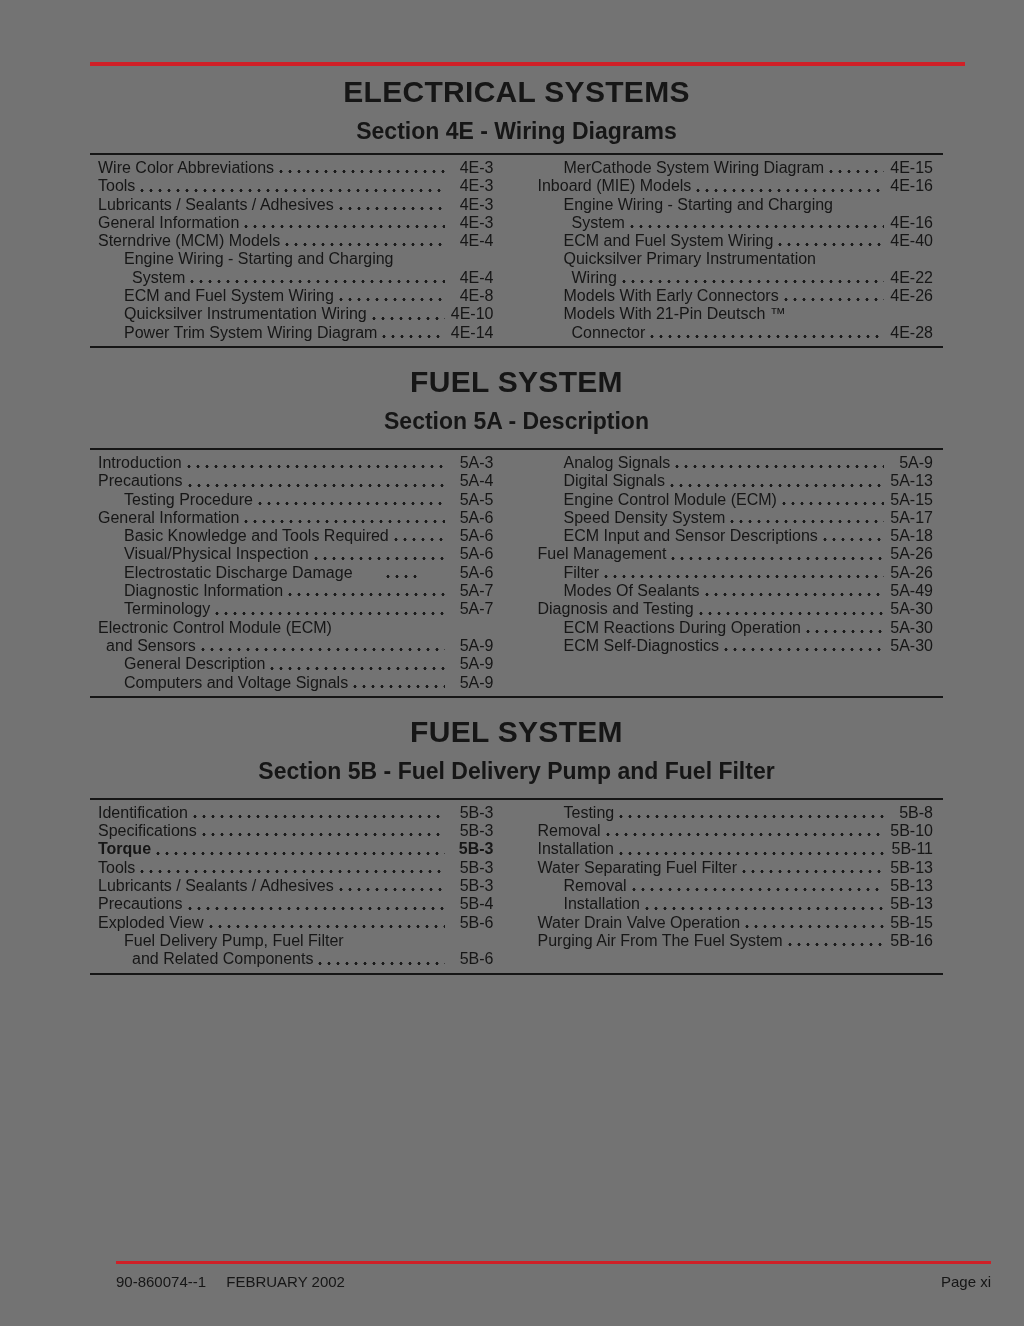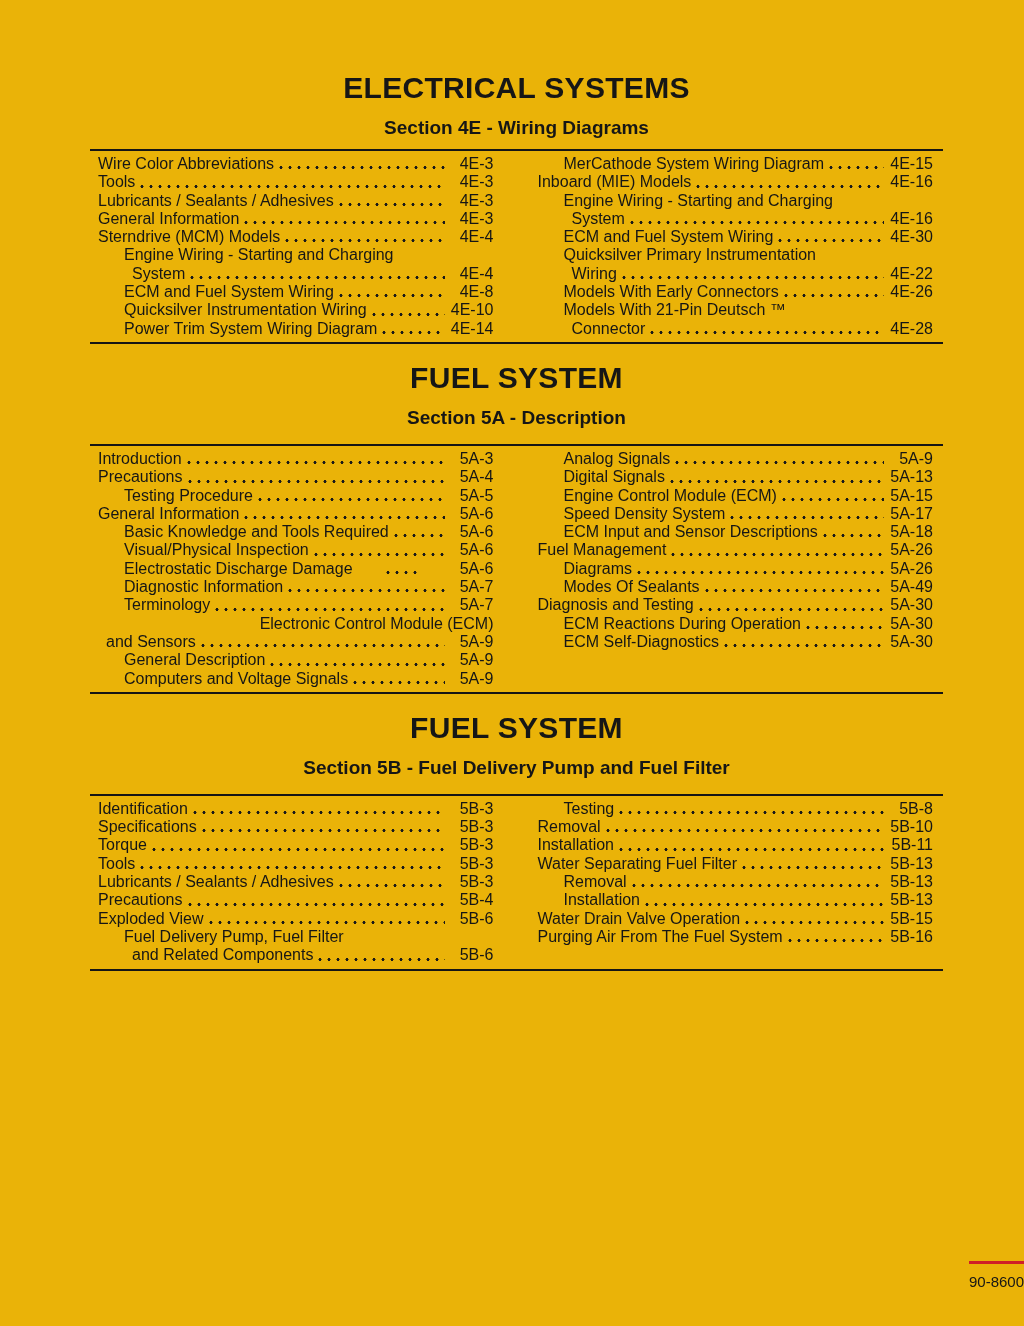"ELECTRICAL SYSTEMS" .page { background: #eab308 -> #737373; flex-direction: row -> column }
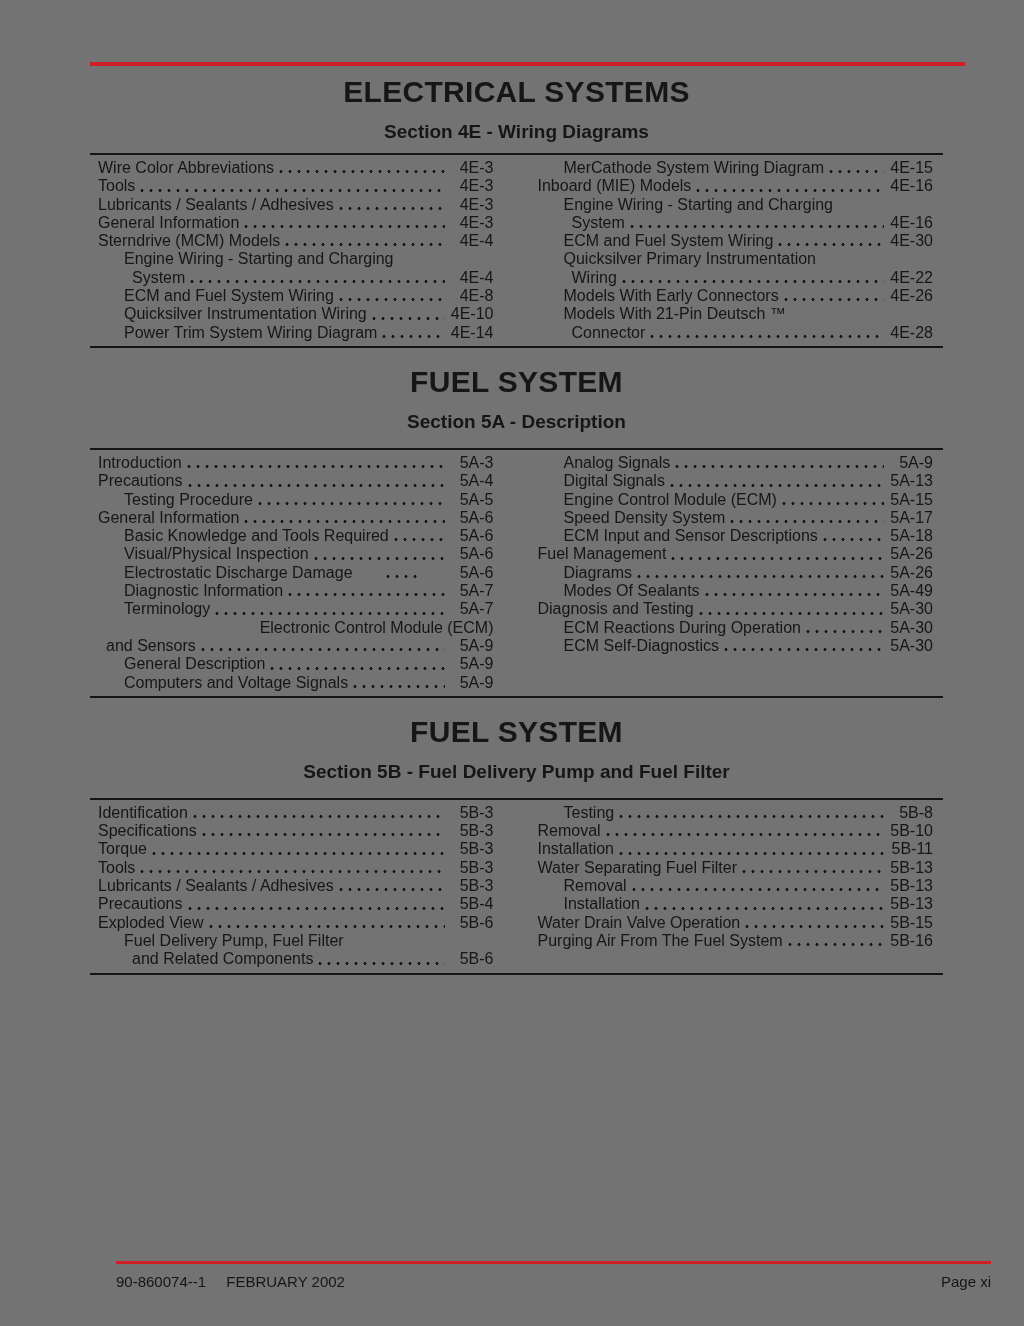"Section 4E - Wiring Diagrams" .sec-sub { font-size: 19px -> 23px }
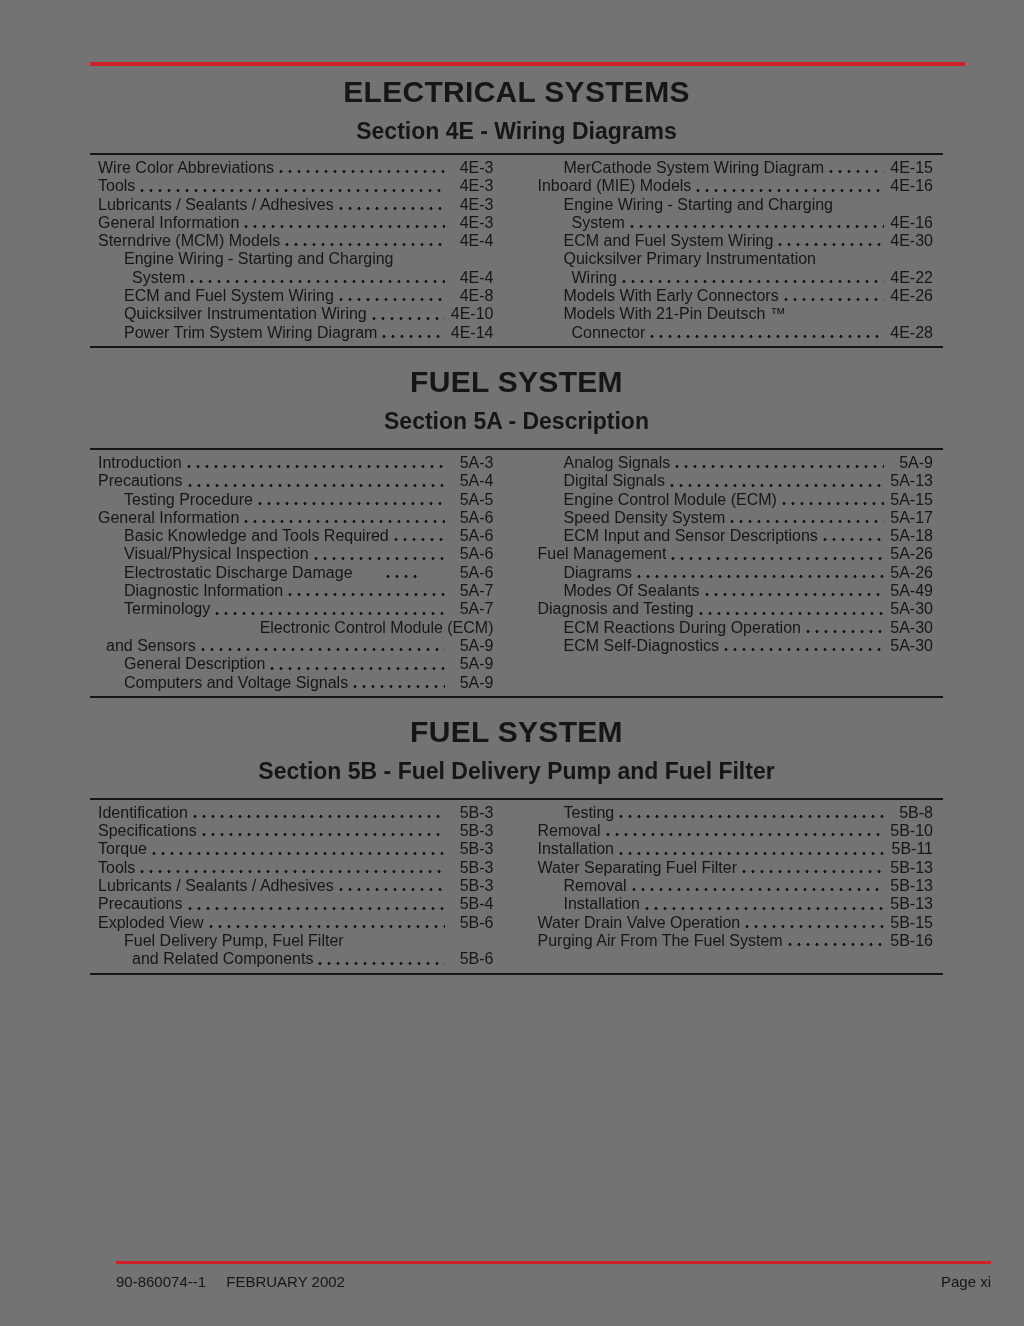"4E-30" span.pg { text: 4E-30 -> 4E-40 }
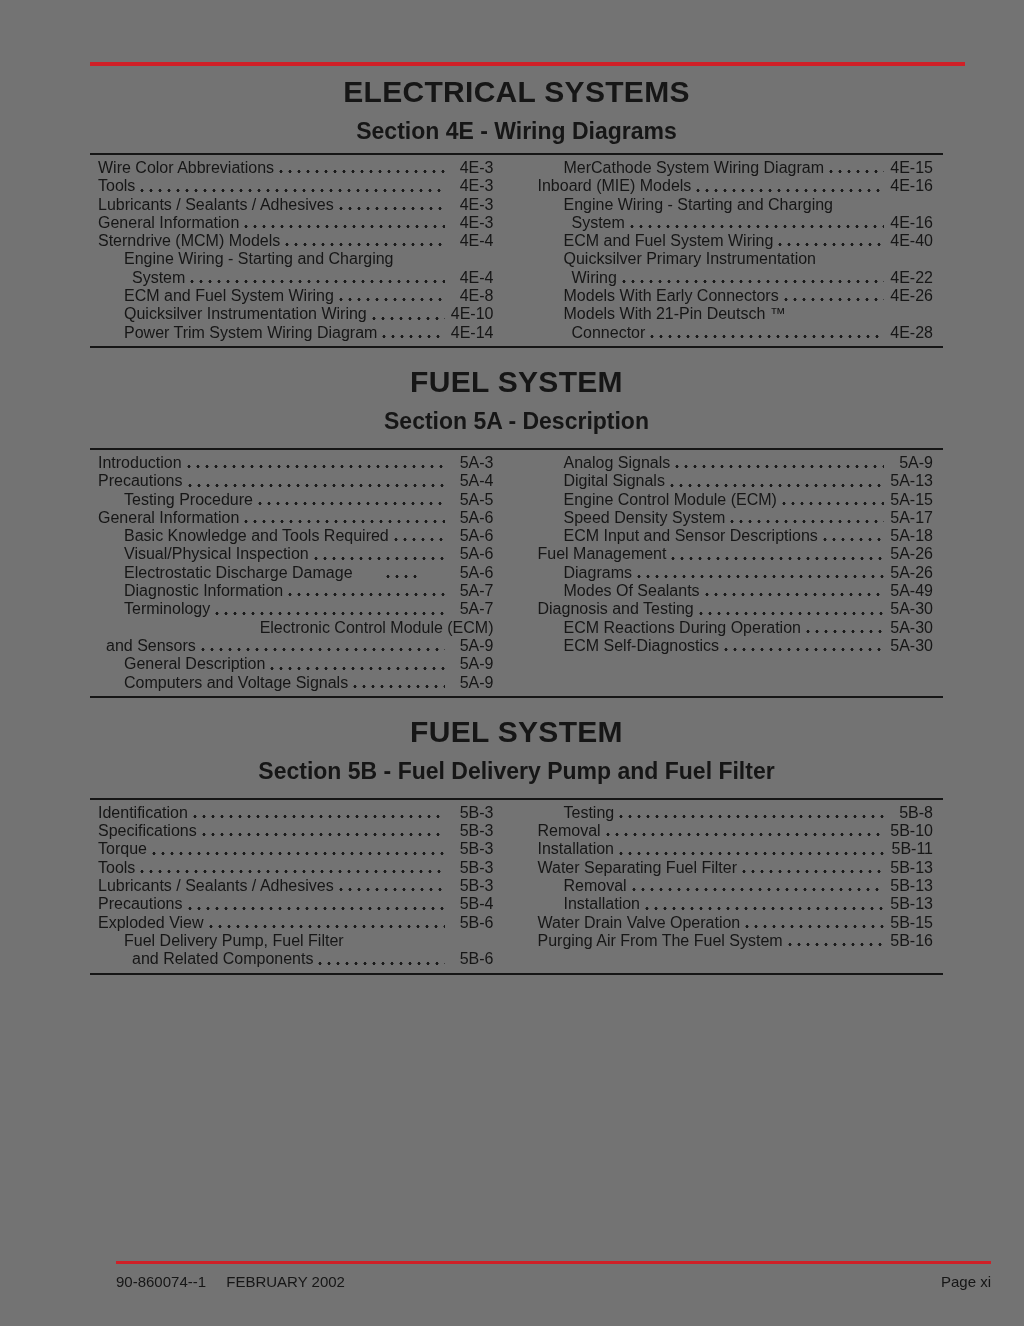"Diagrams" span.lbl { text: Diagrams -> Filter }
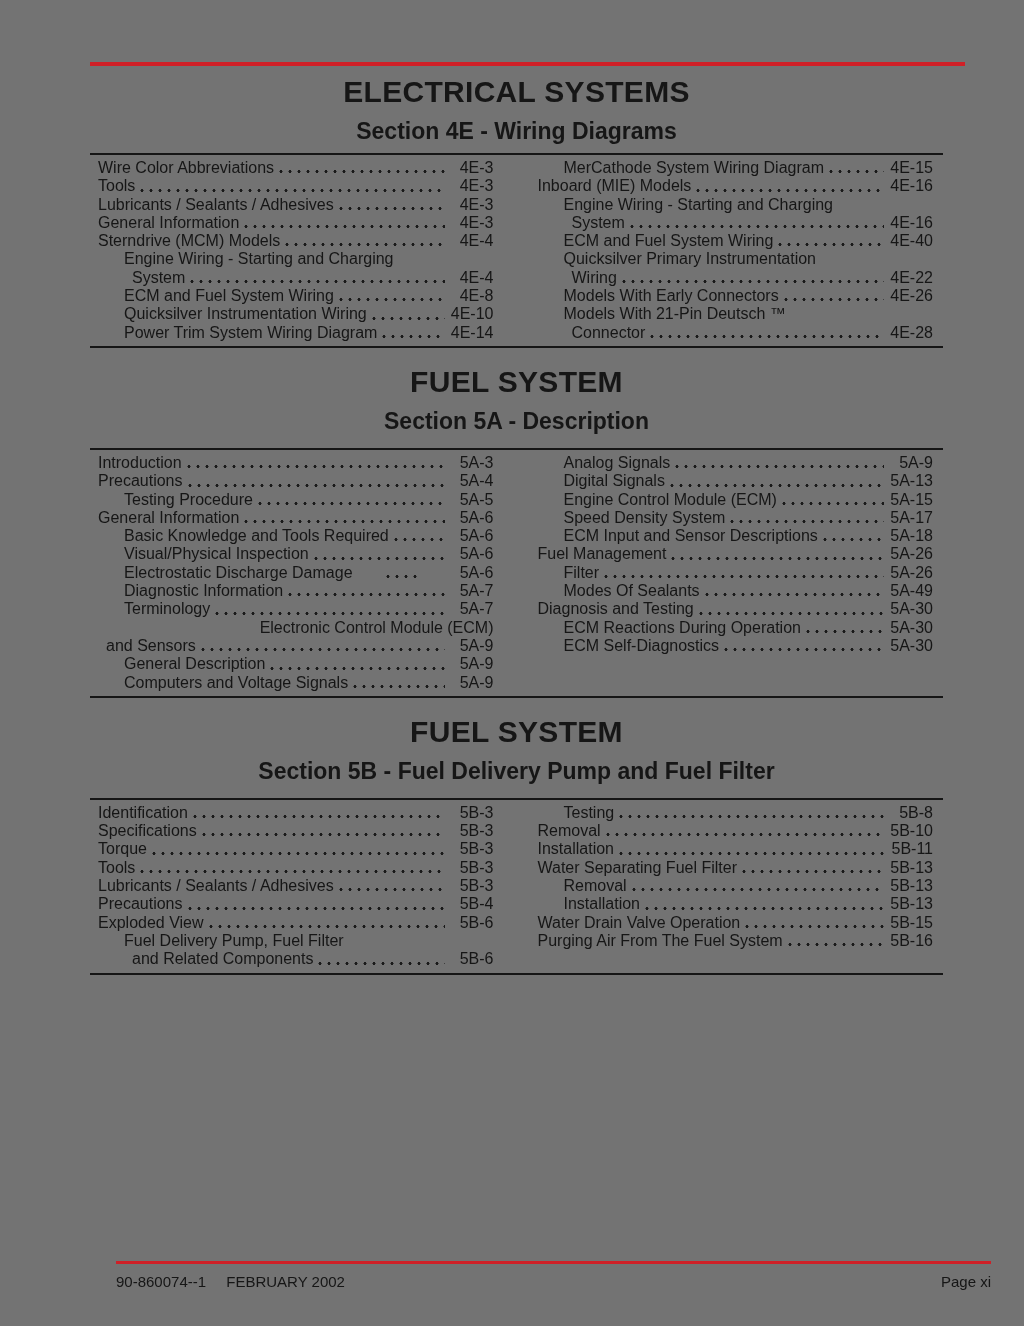"Electronic Control Module (ECM)" div.row { justify-content: flex-end -> none }
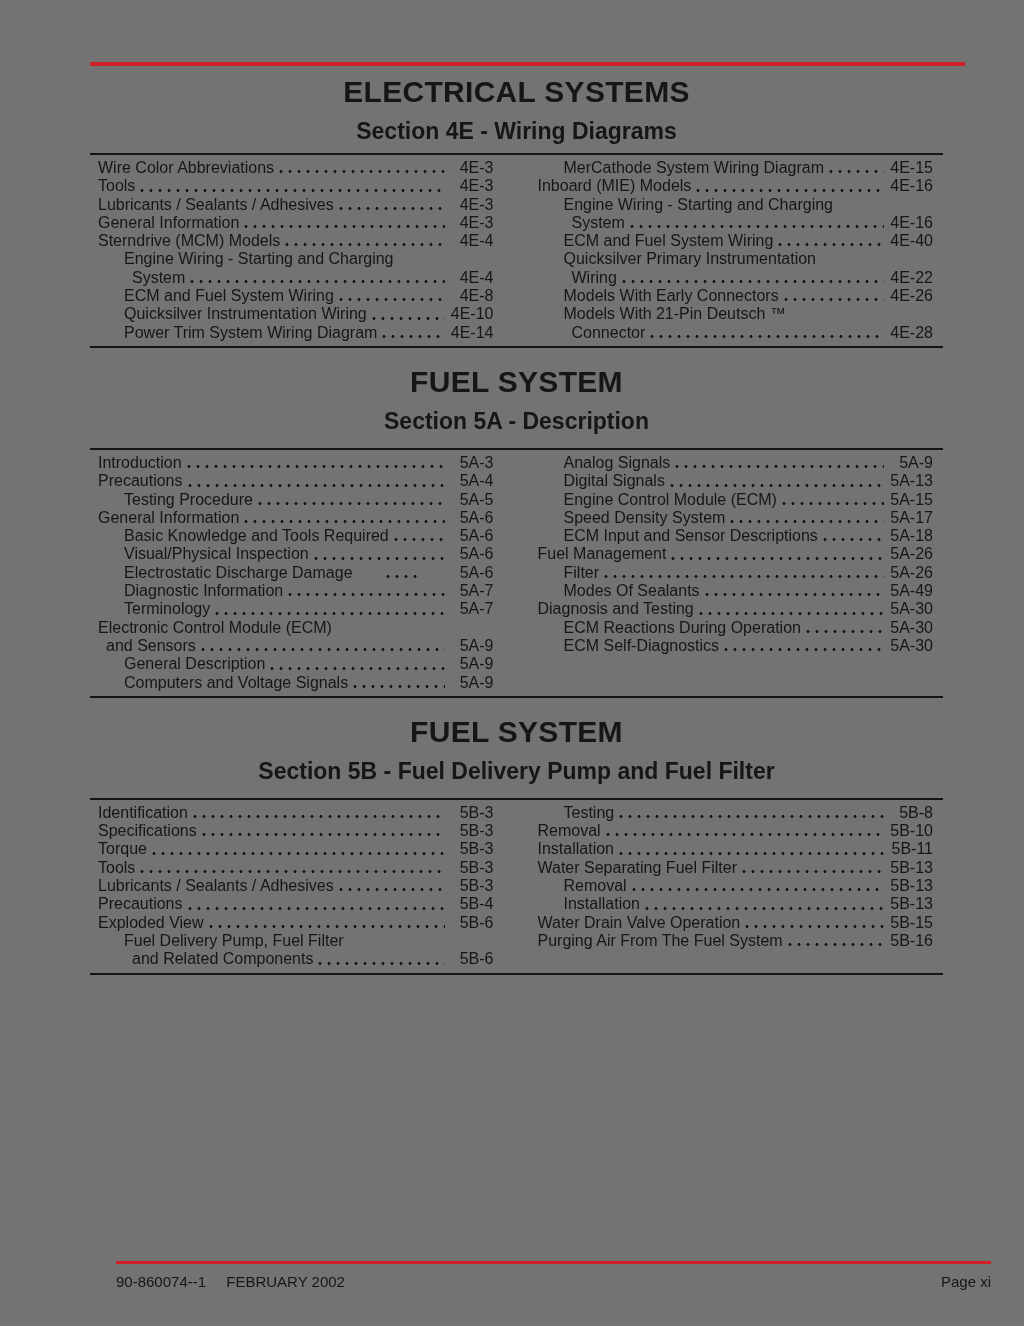"Torque" div.row { font-weight: none -> bold }
